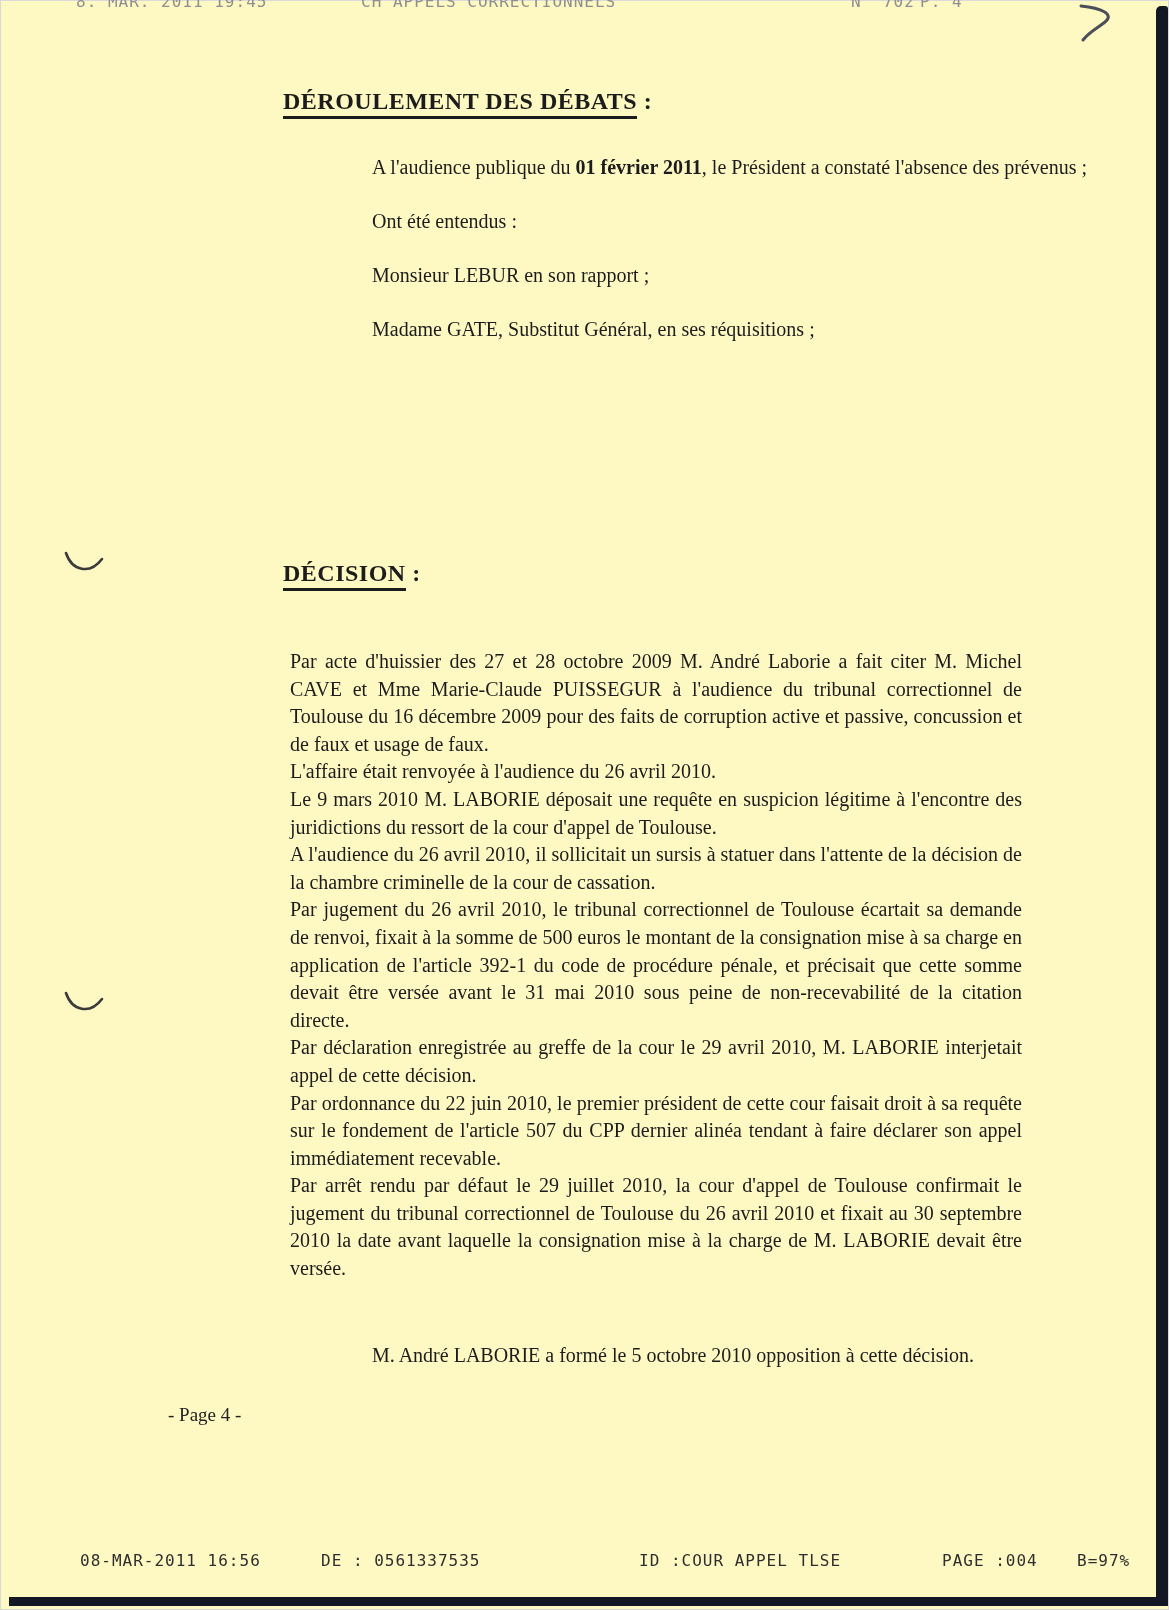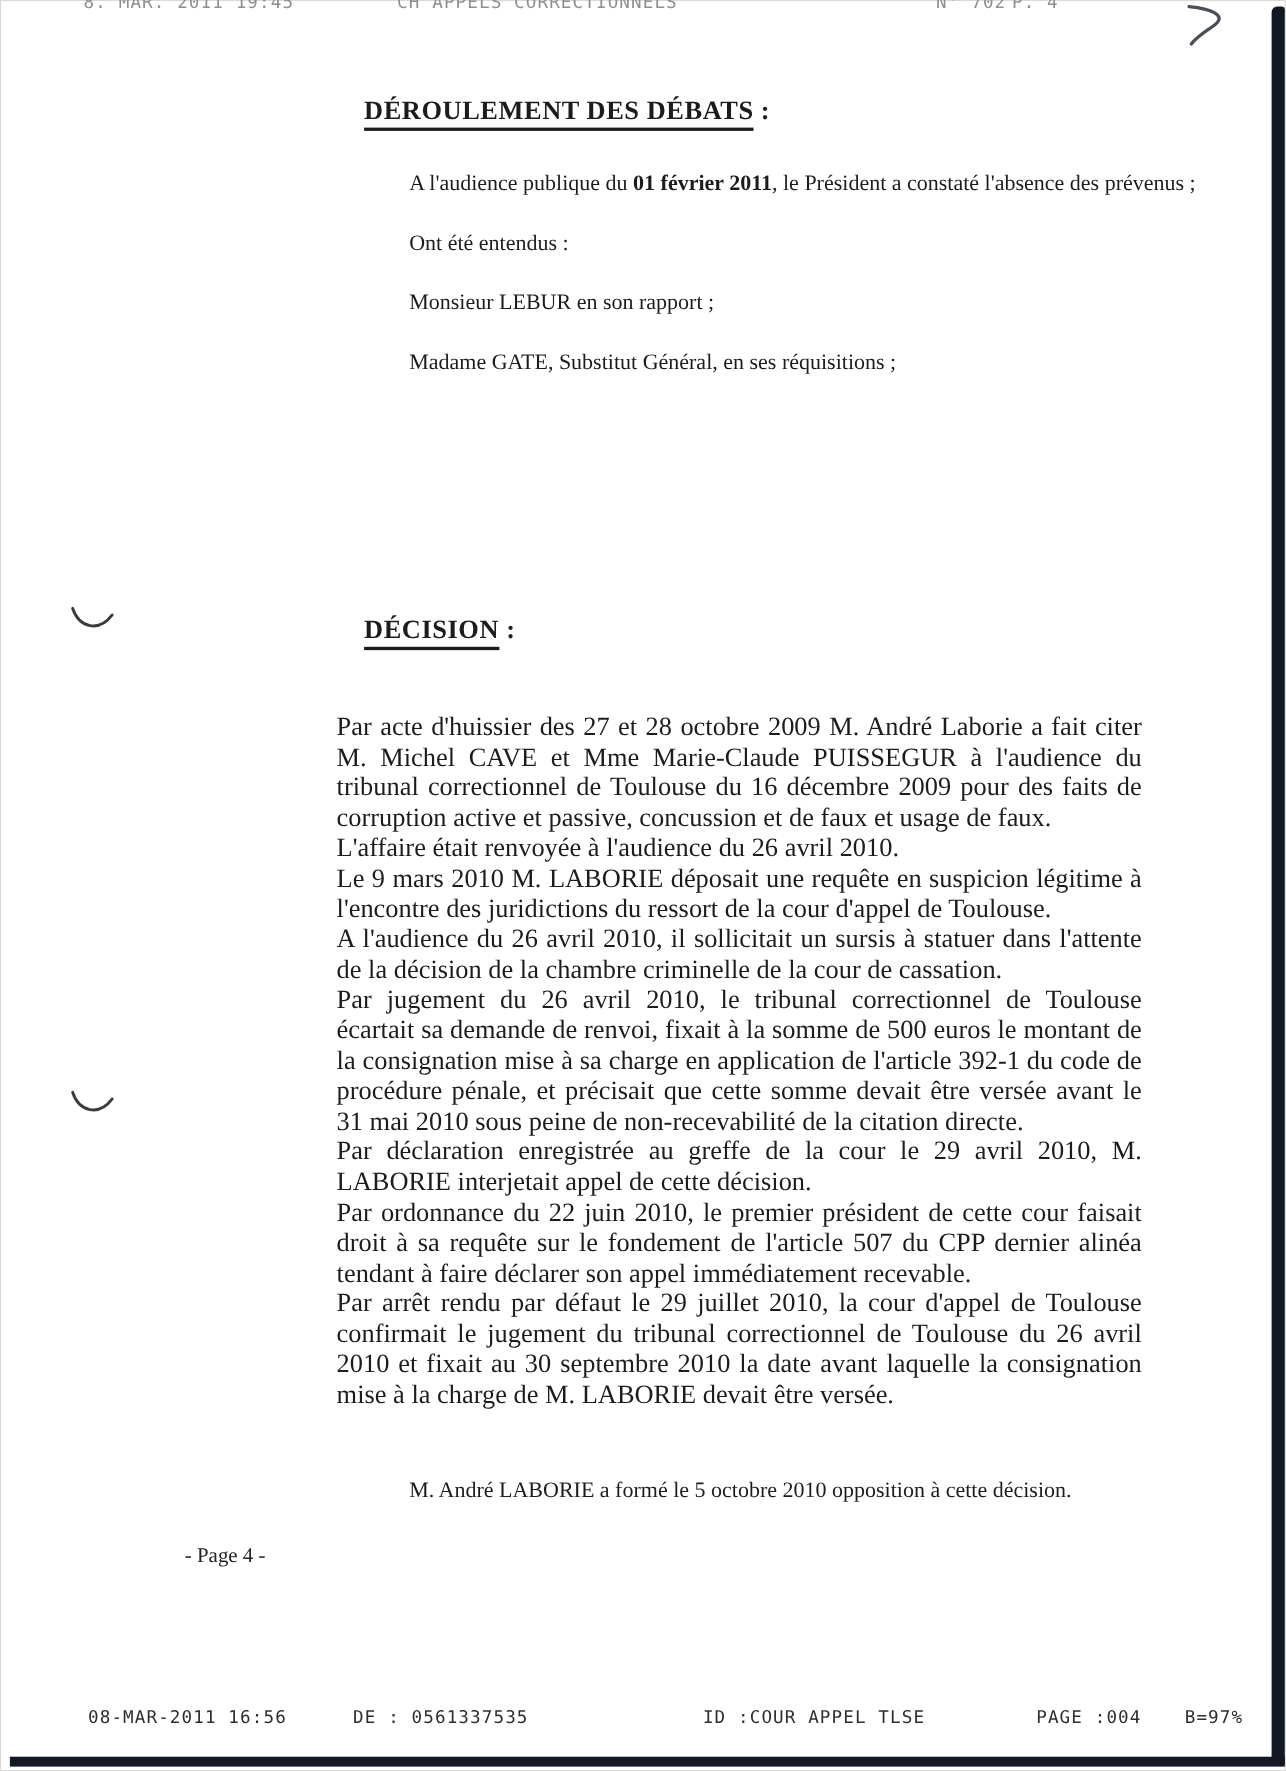"8. MAR. 2011 19:45" .page { background: #ffffff -> #fef9c3 }
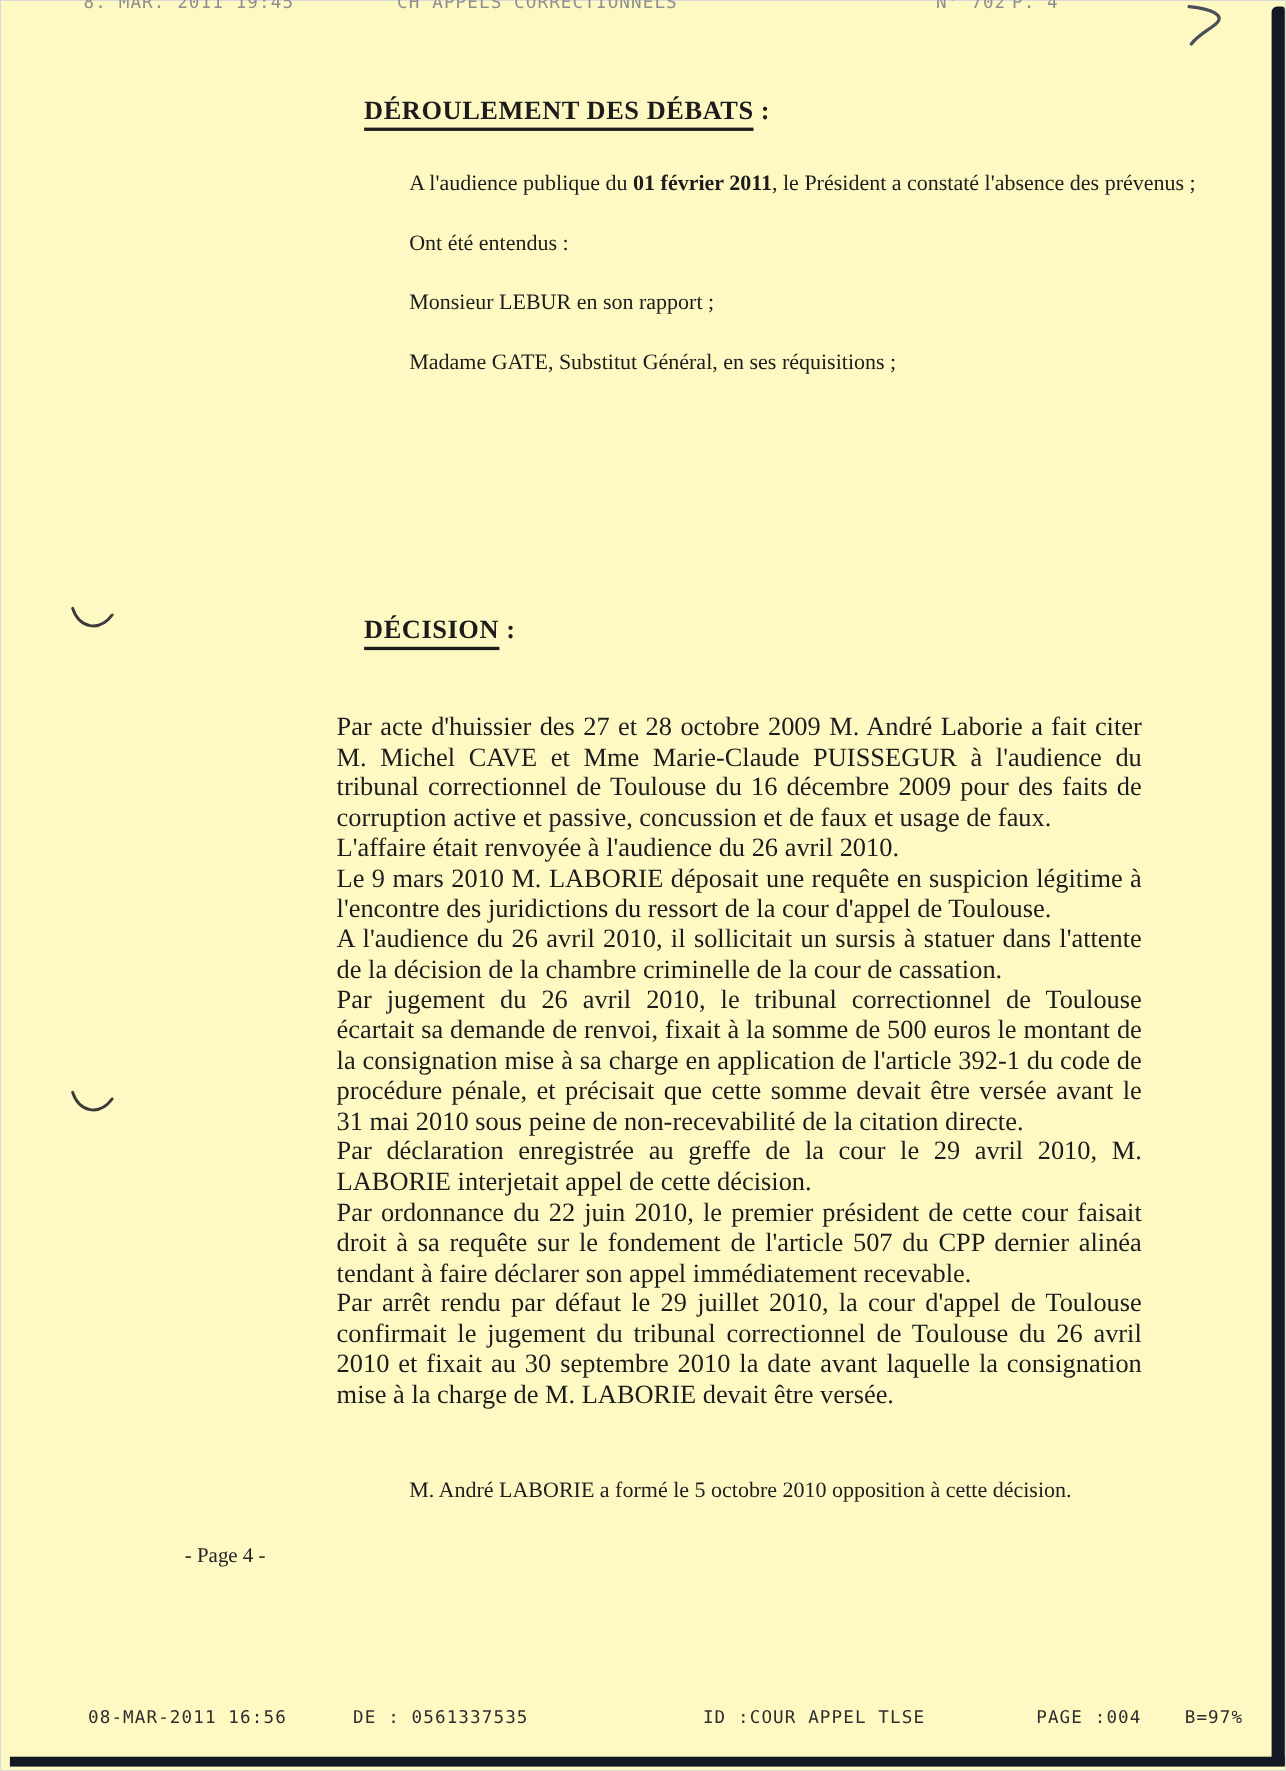"DÉROULEMENT DES DÉBATS :" .heading { margin-left: 48px -> none }
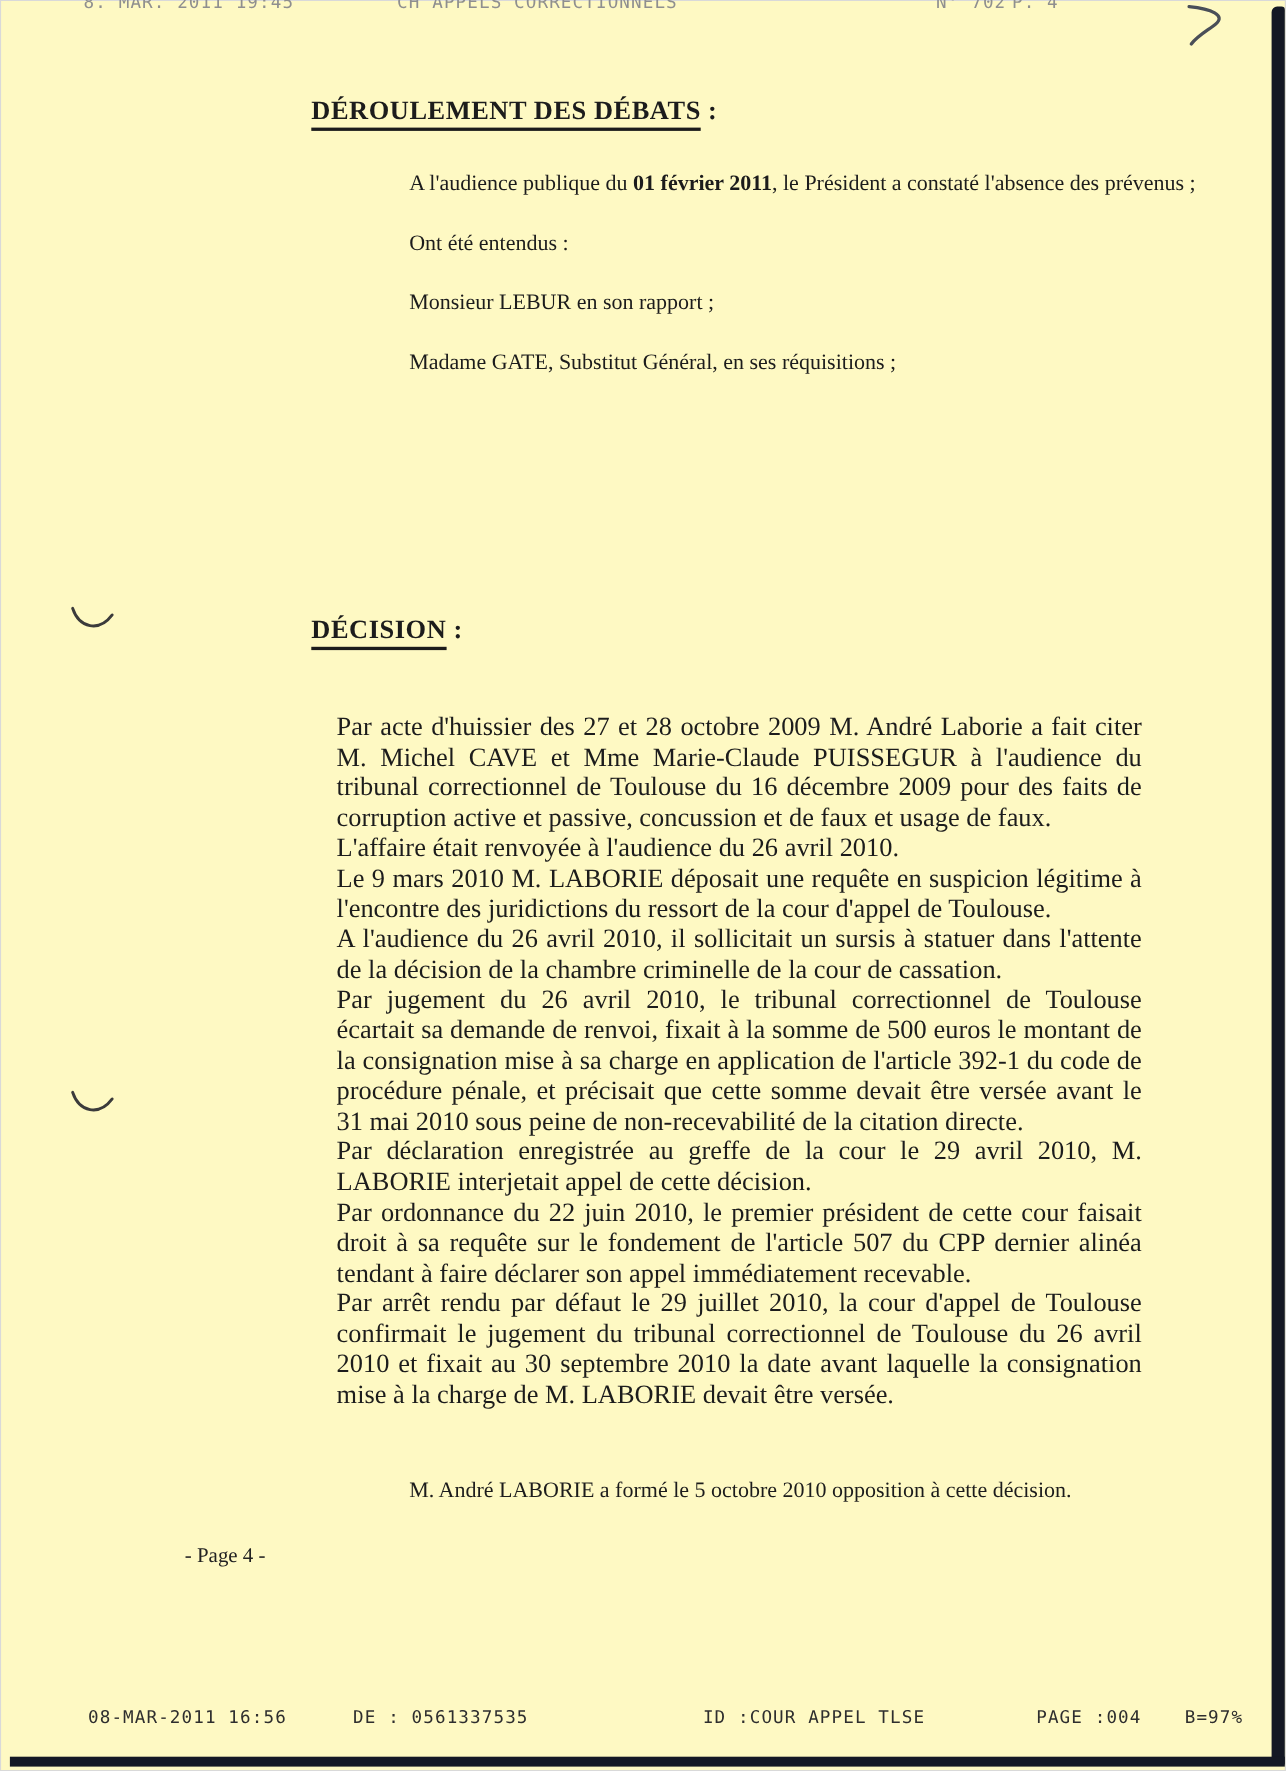"Par acte d'huissier des 27" .decision-block { font-size: 24px -> 20px; left: 306px -> 290px }
